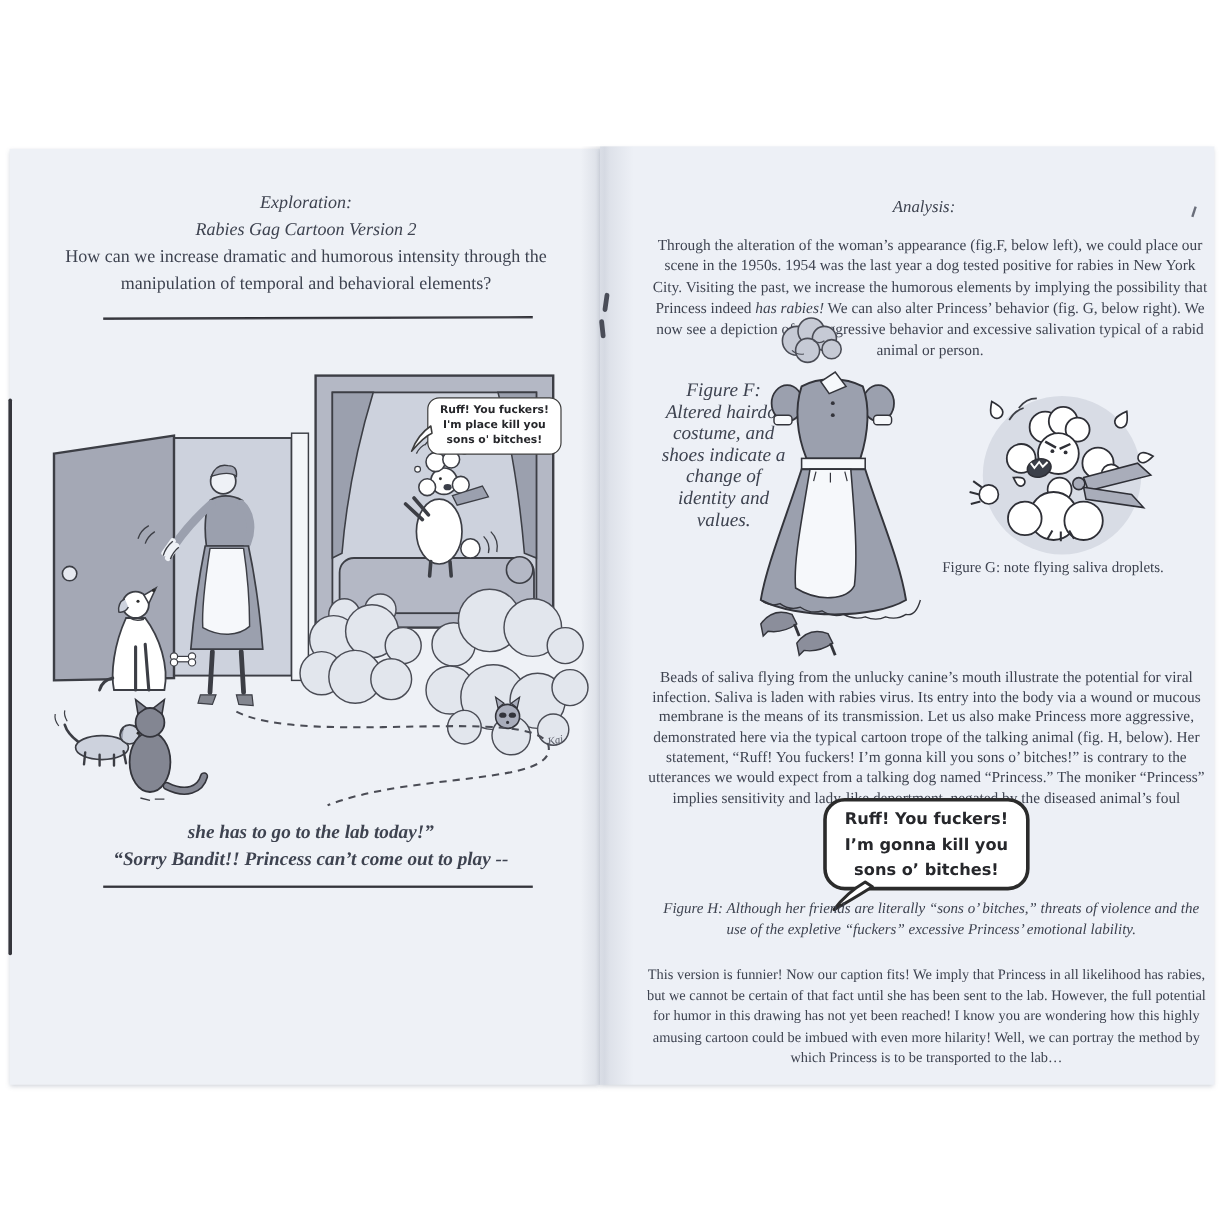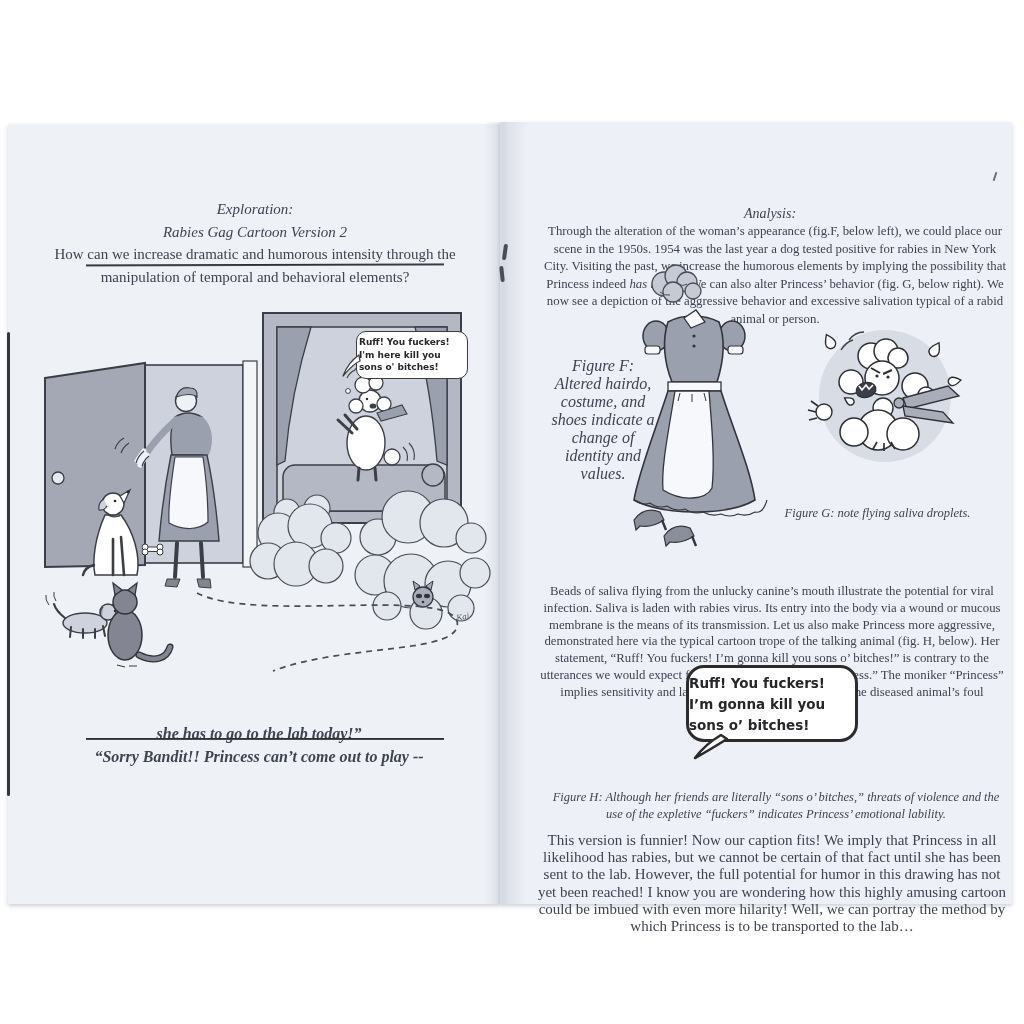"Exploration:" .txt { margin-top: 40px -> none }
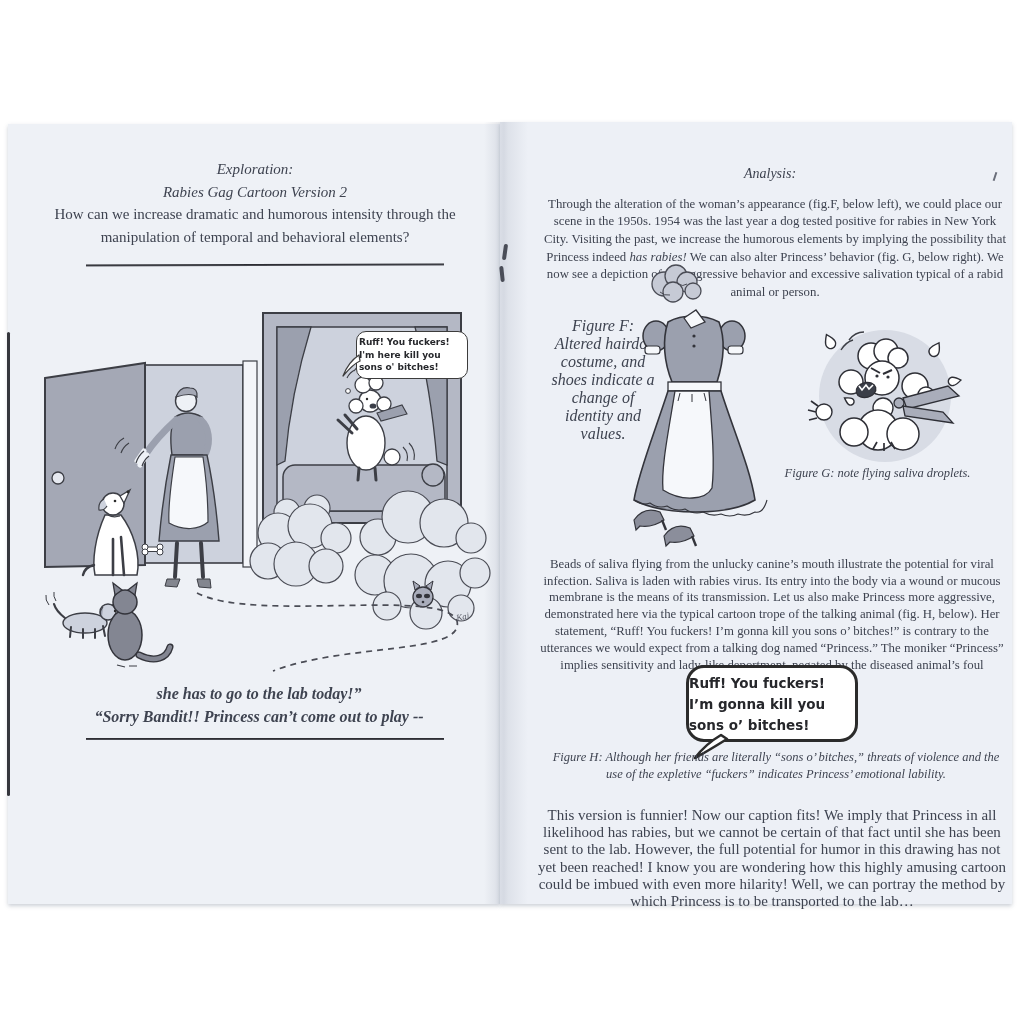"Ruff! You fuckers!" .bubble { text-align: left -> center }
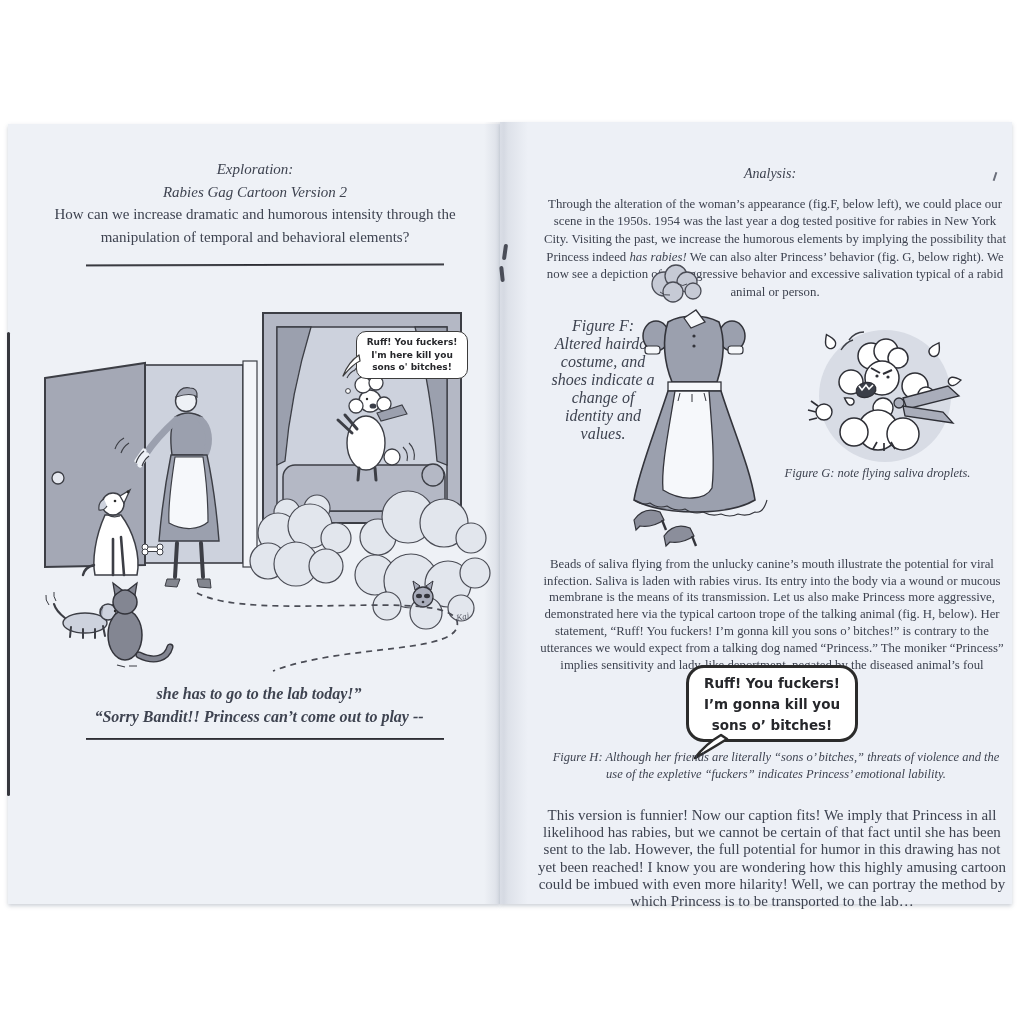"I'm here kill you" div { text: here -> place }
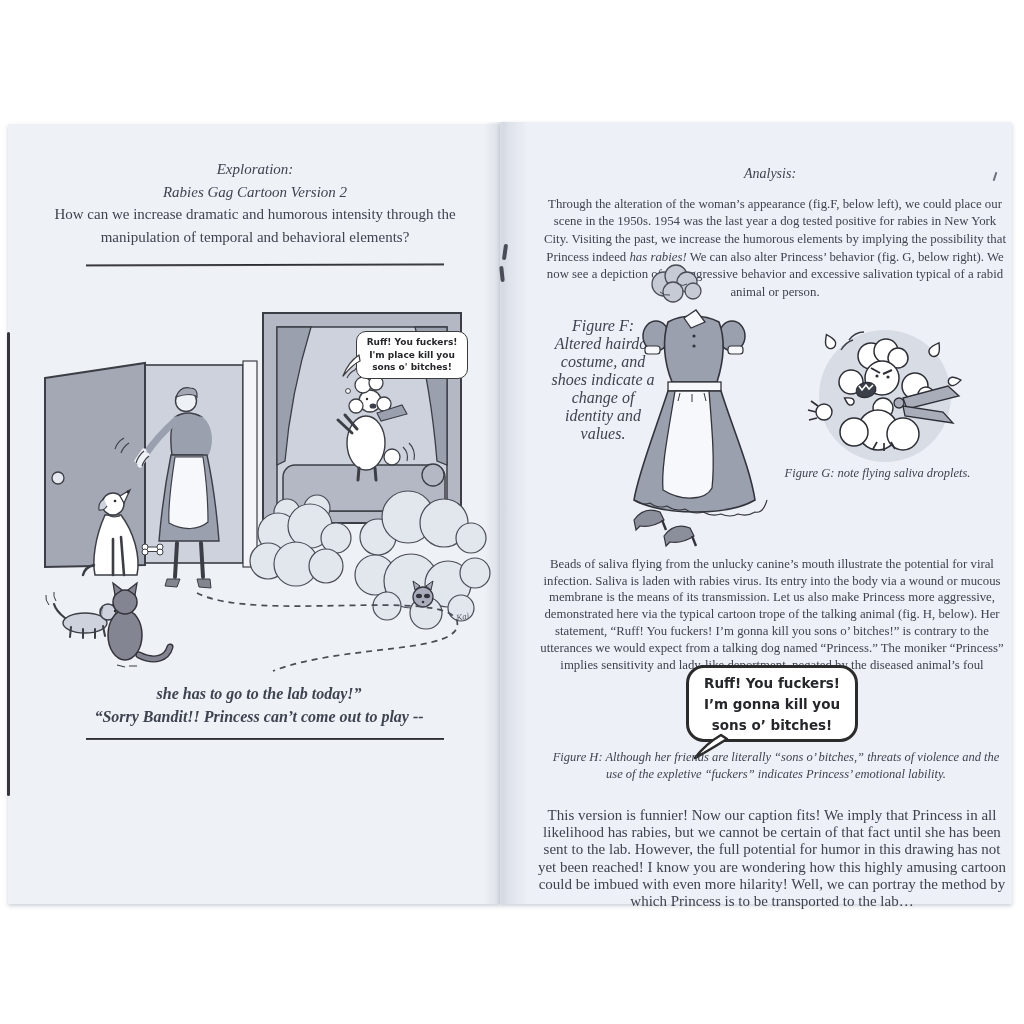"Figure G: note flying saliva" #fig-g-caption { font-style: italic -> none }
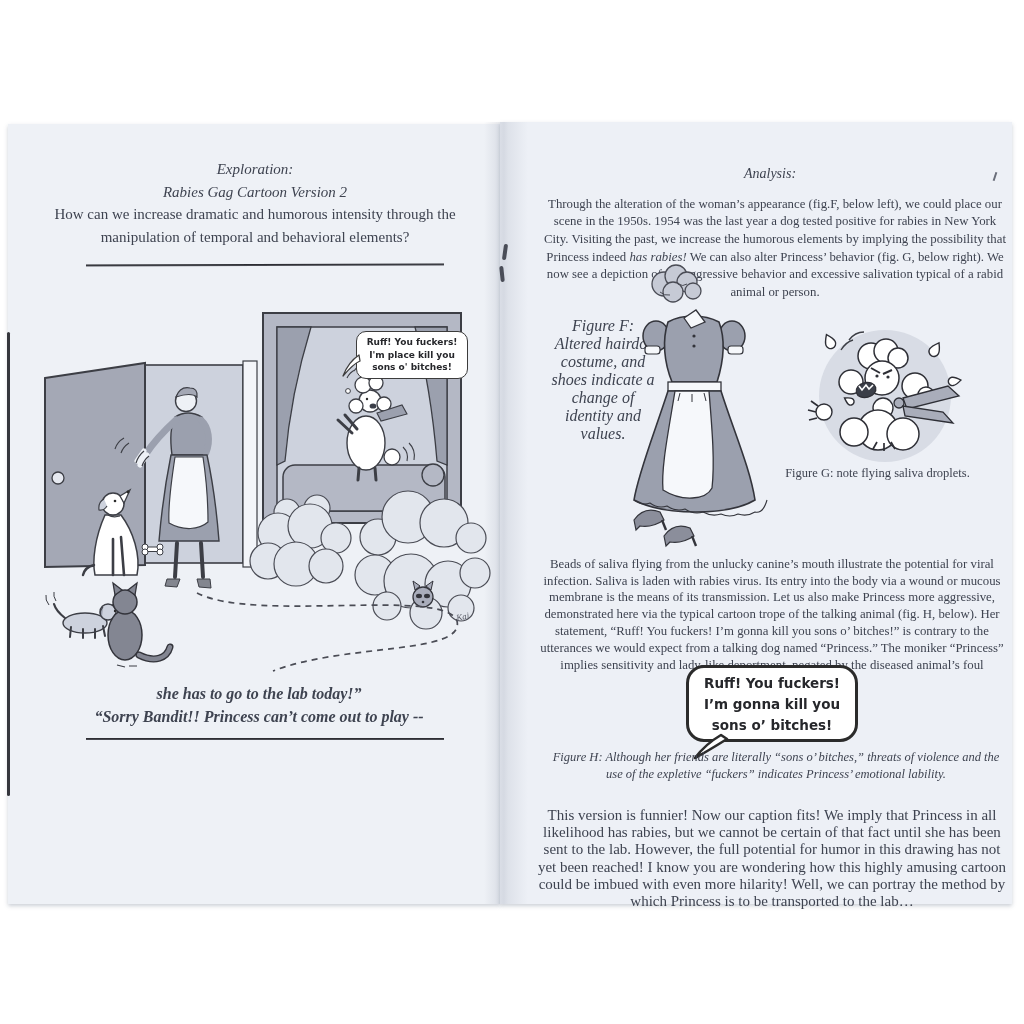"Figure H: Although her friends" div.txt { text: indicates -> excessive }
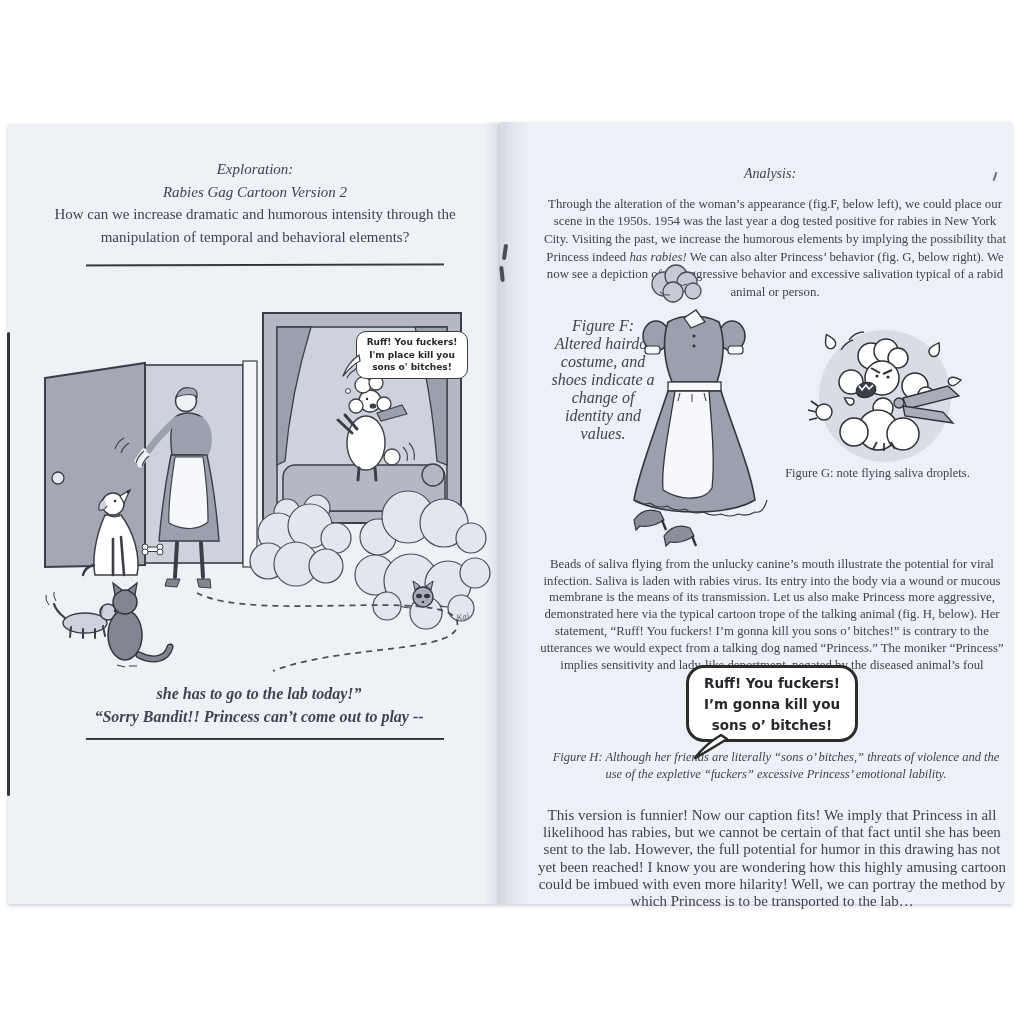"This version is funnier! Now" #rp-para3 { font-size: 15px -> 12px }
